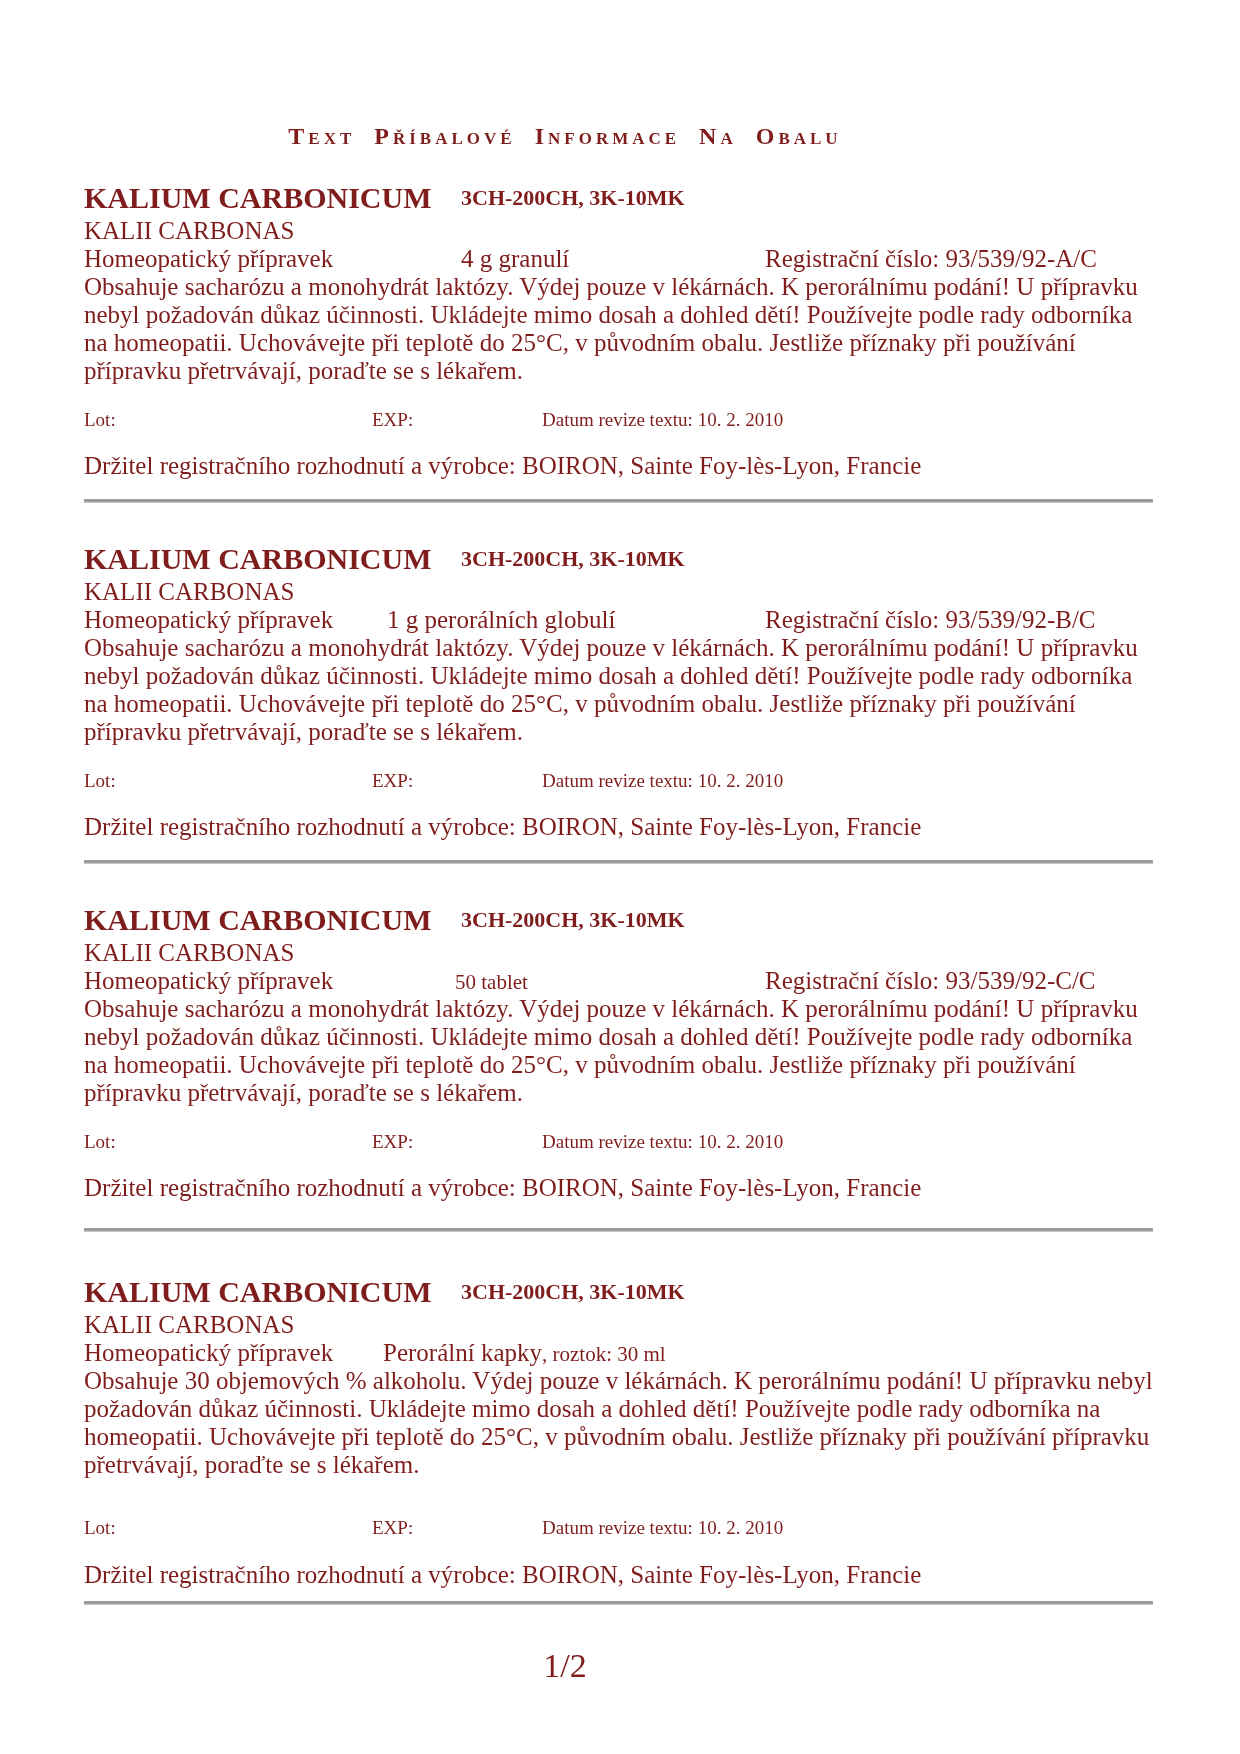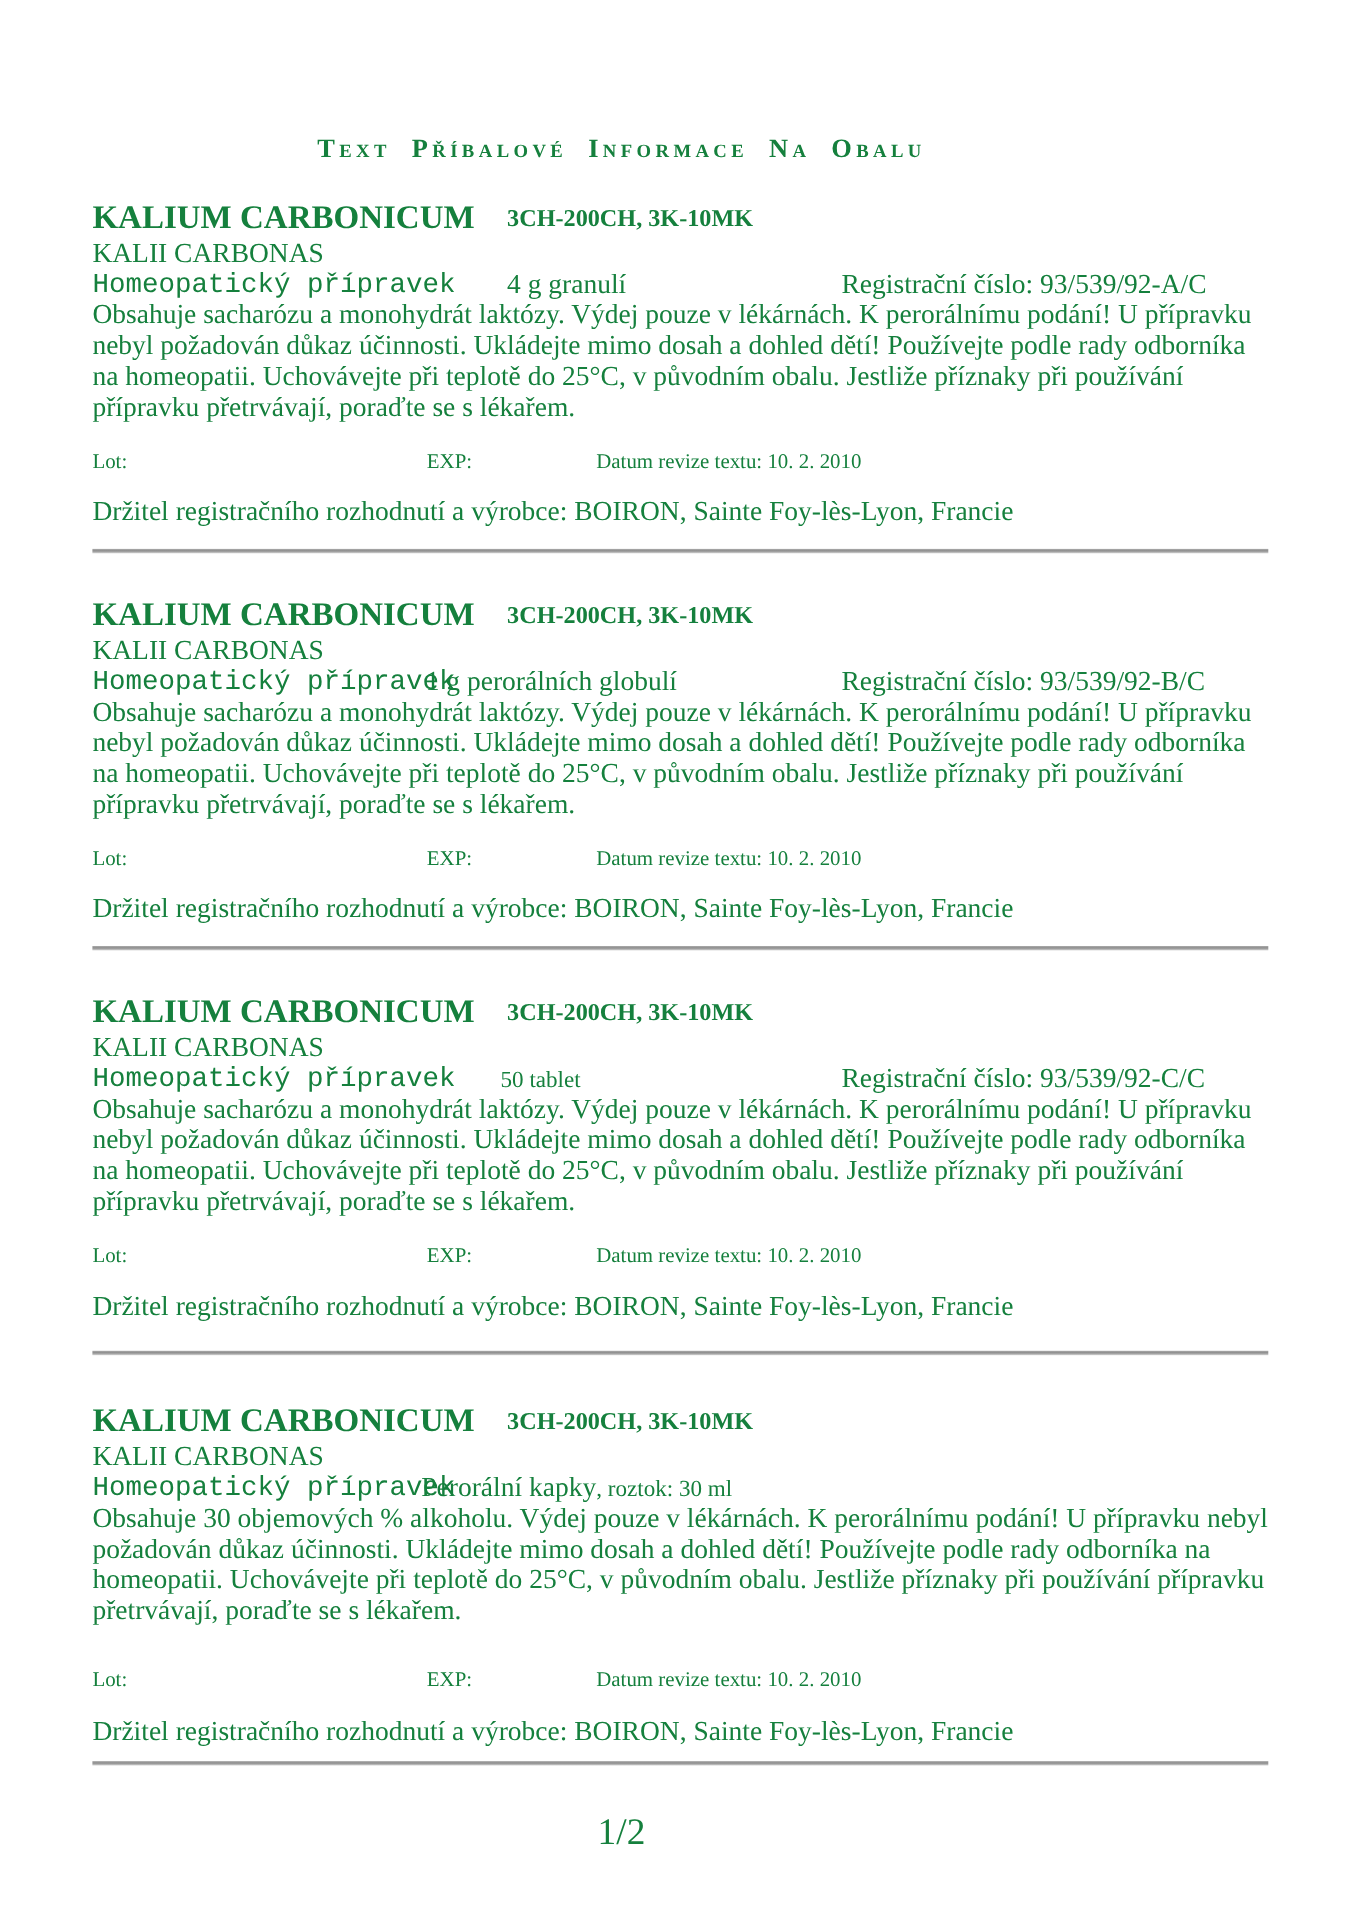"Text Příbalové Informace Na Obalu" .page { color: #15803d -> #7f1d1d }
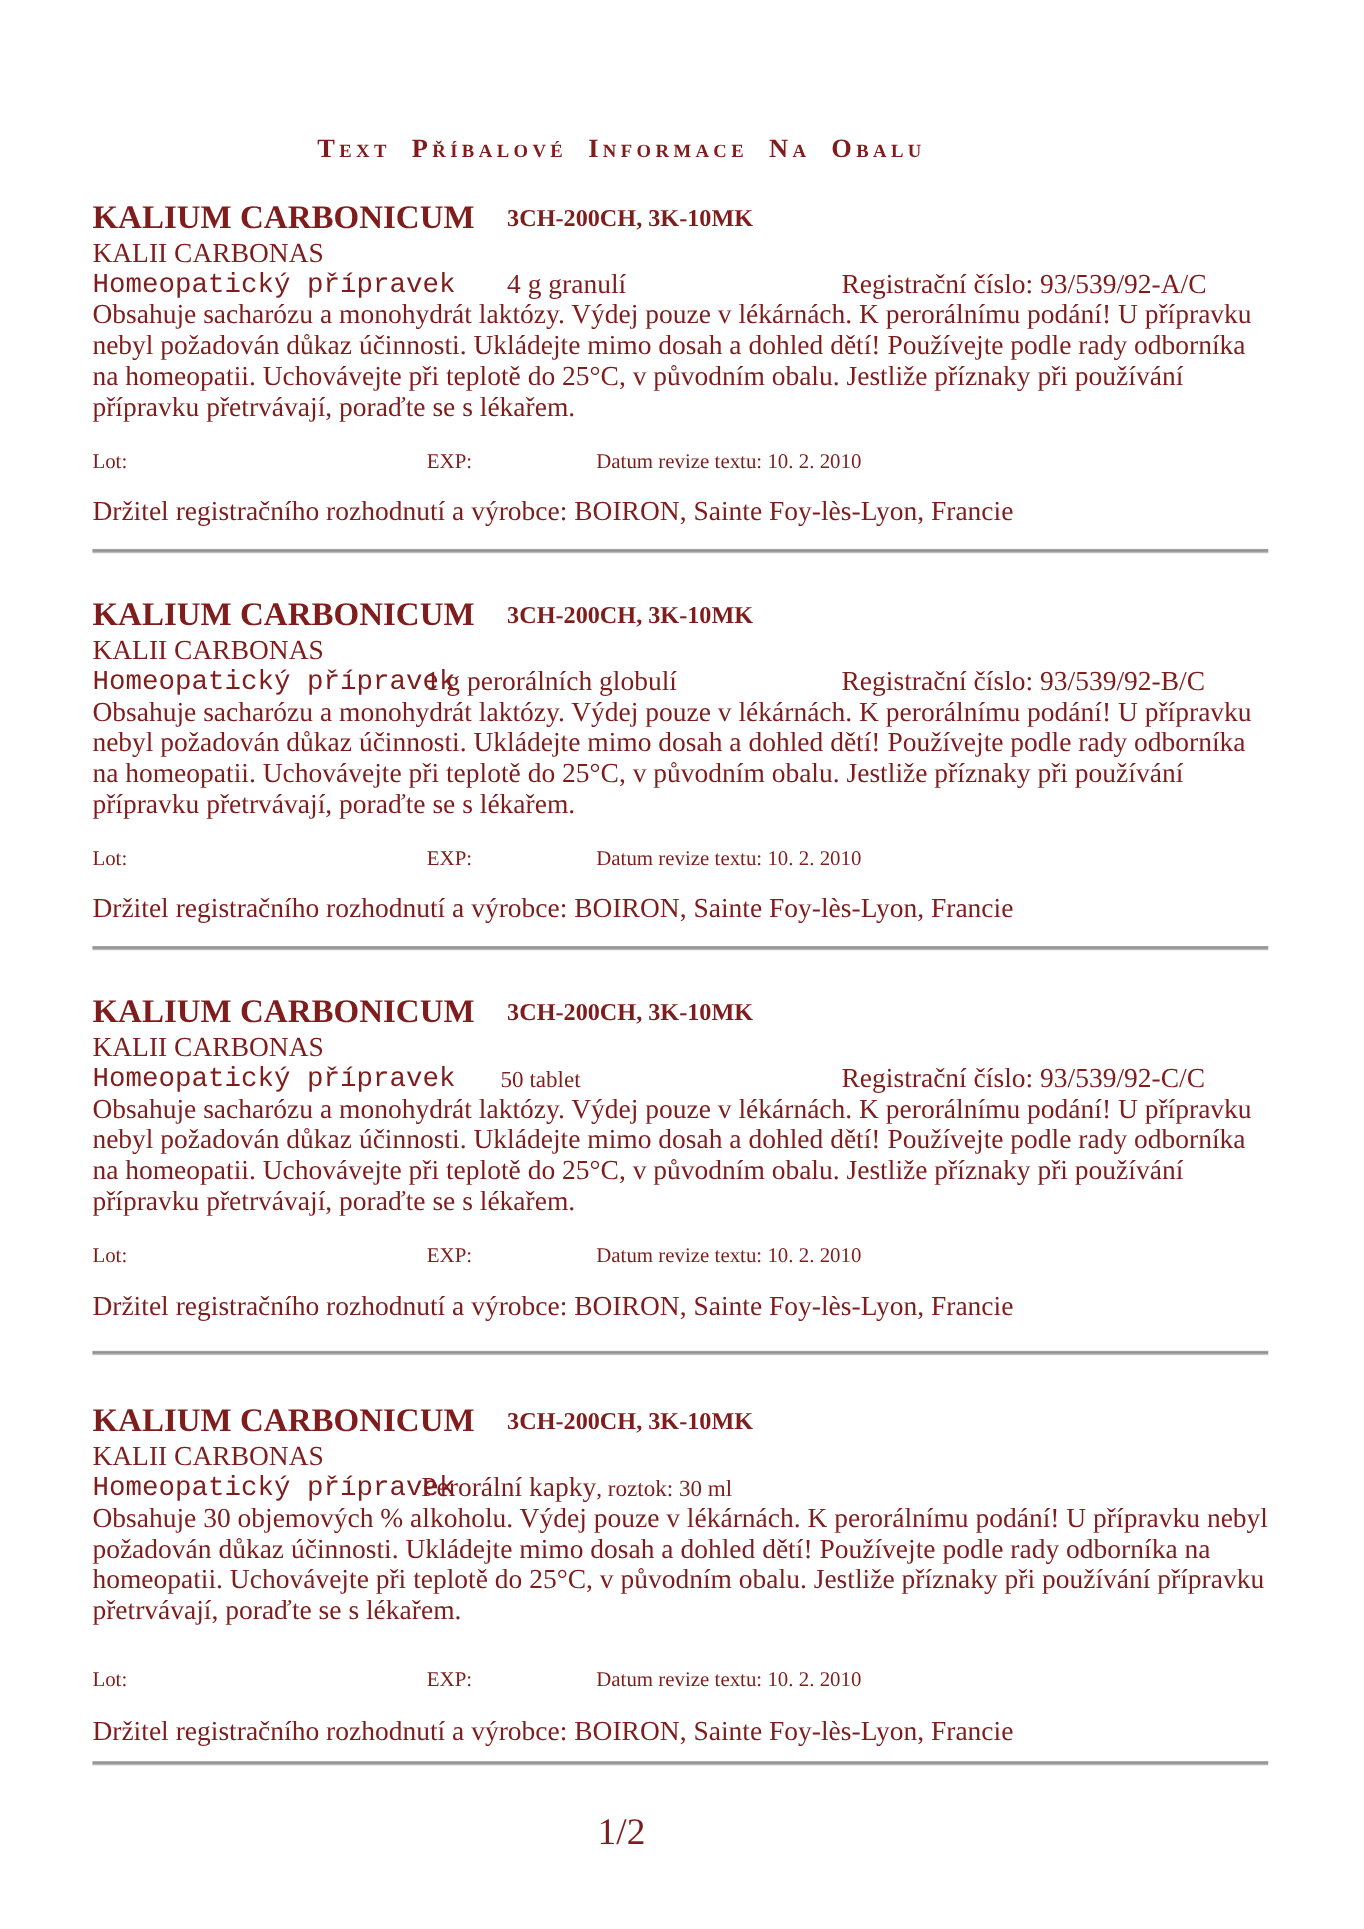"Homeopatický přípravek" .form-label { font-family: Liberation Mono, monospace -> none }
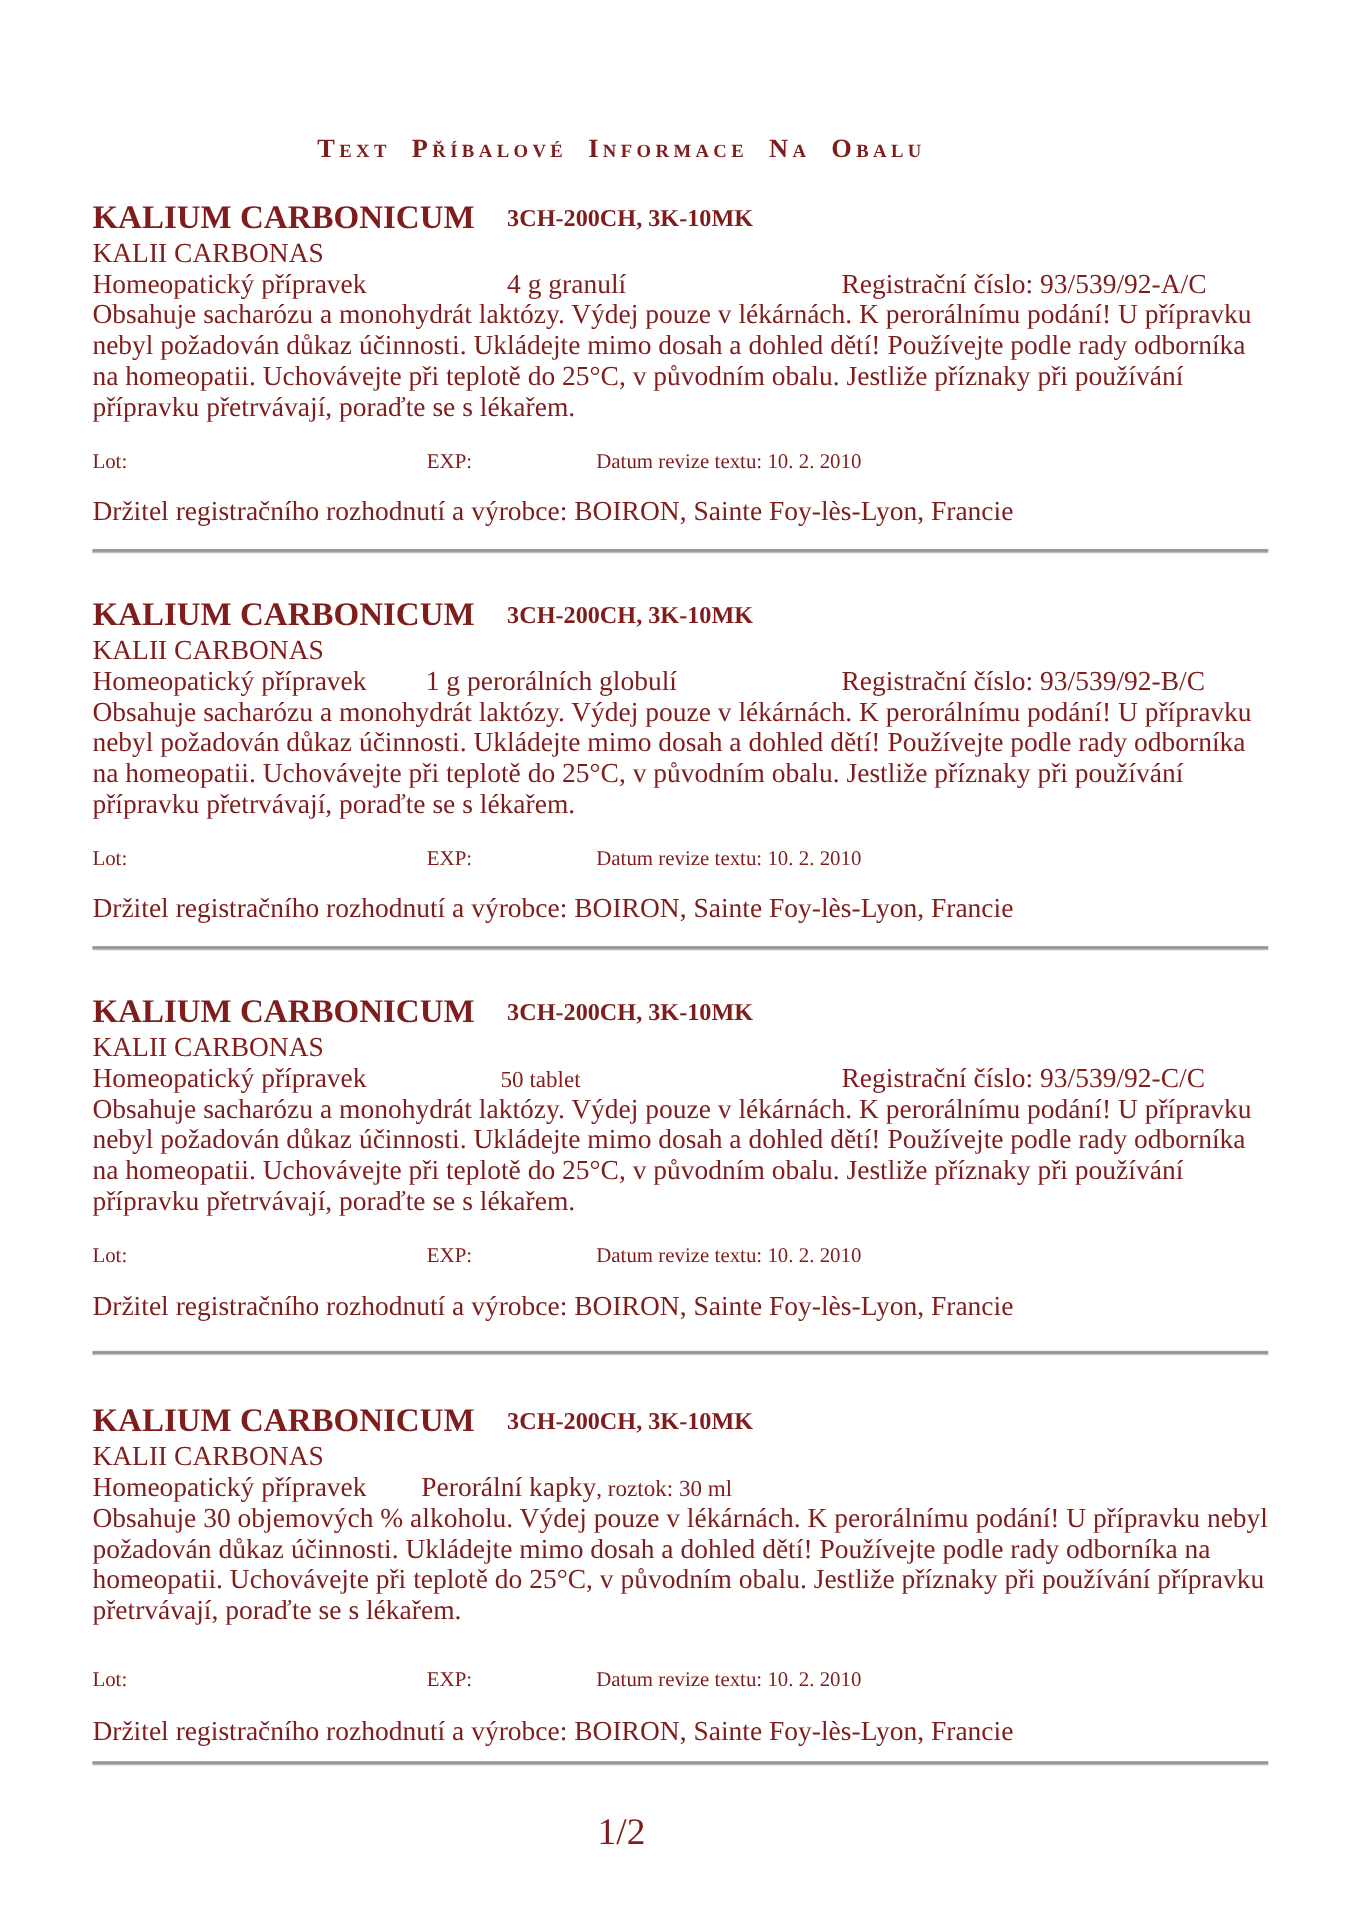"EXP:" .exp-label { left: 304px -> 288px }
